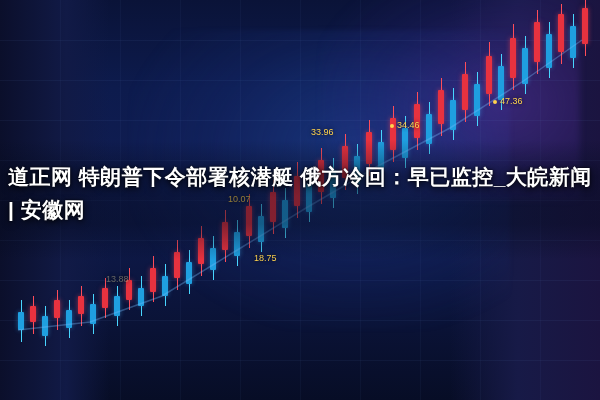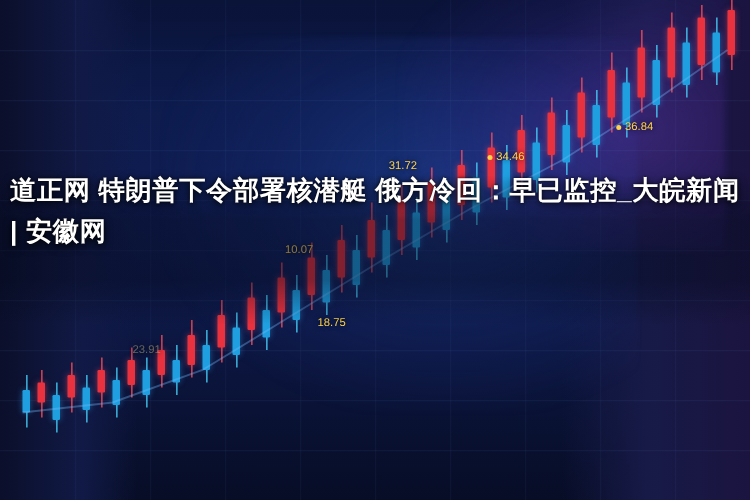"36.84" span { text: 36.84 -> 47.36 }
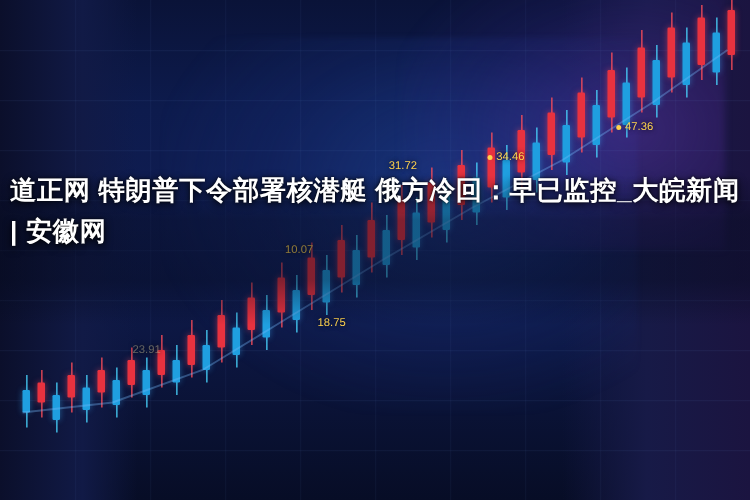"31.72" span { text: 31.72 -> 33.96 }
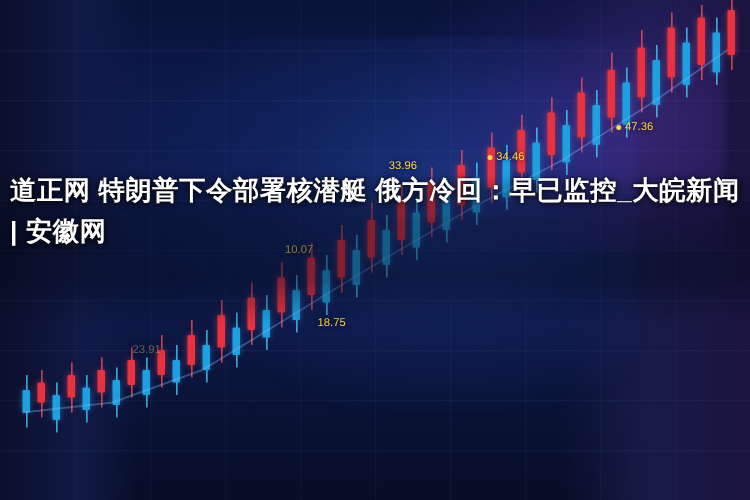"道正网 特朗普下令部署核潜艇 俄方冷回：早已监控_大皖新闻 | 安徽网" .headline { top: 136px -> 160px }
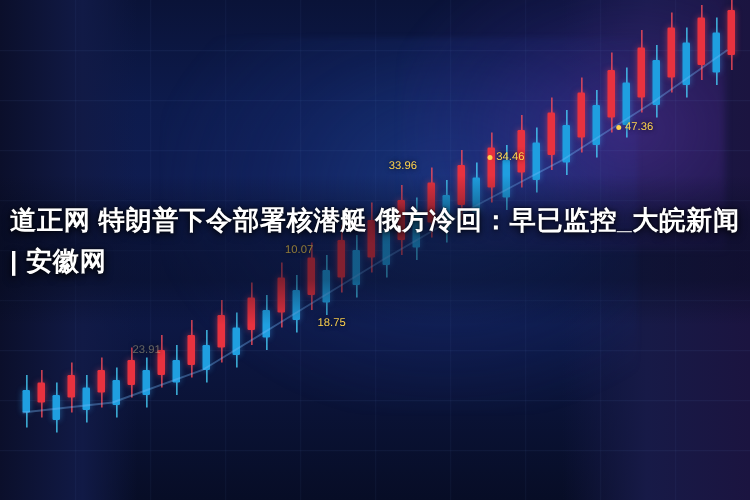"23.91" span { text: 23.91 -> 13.88 }
